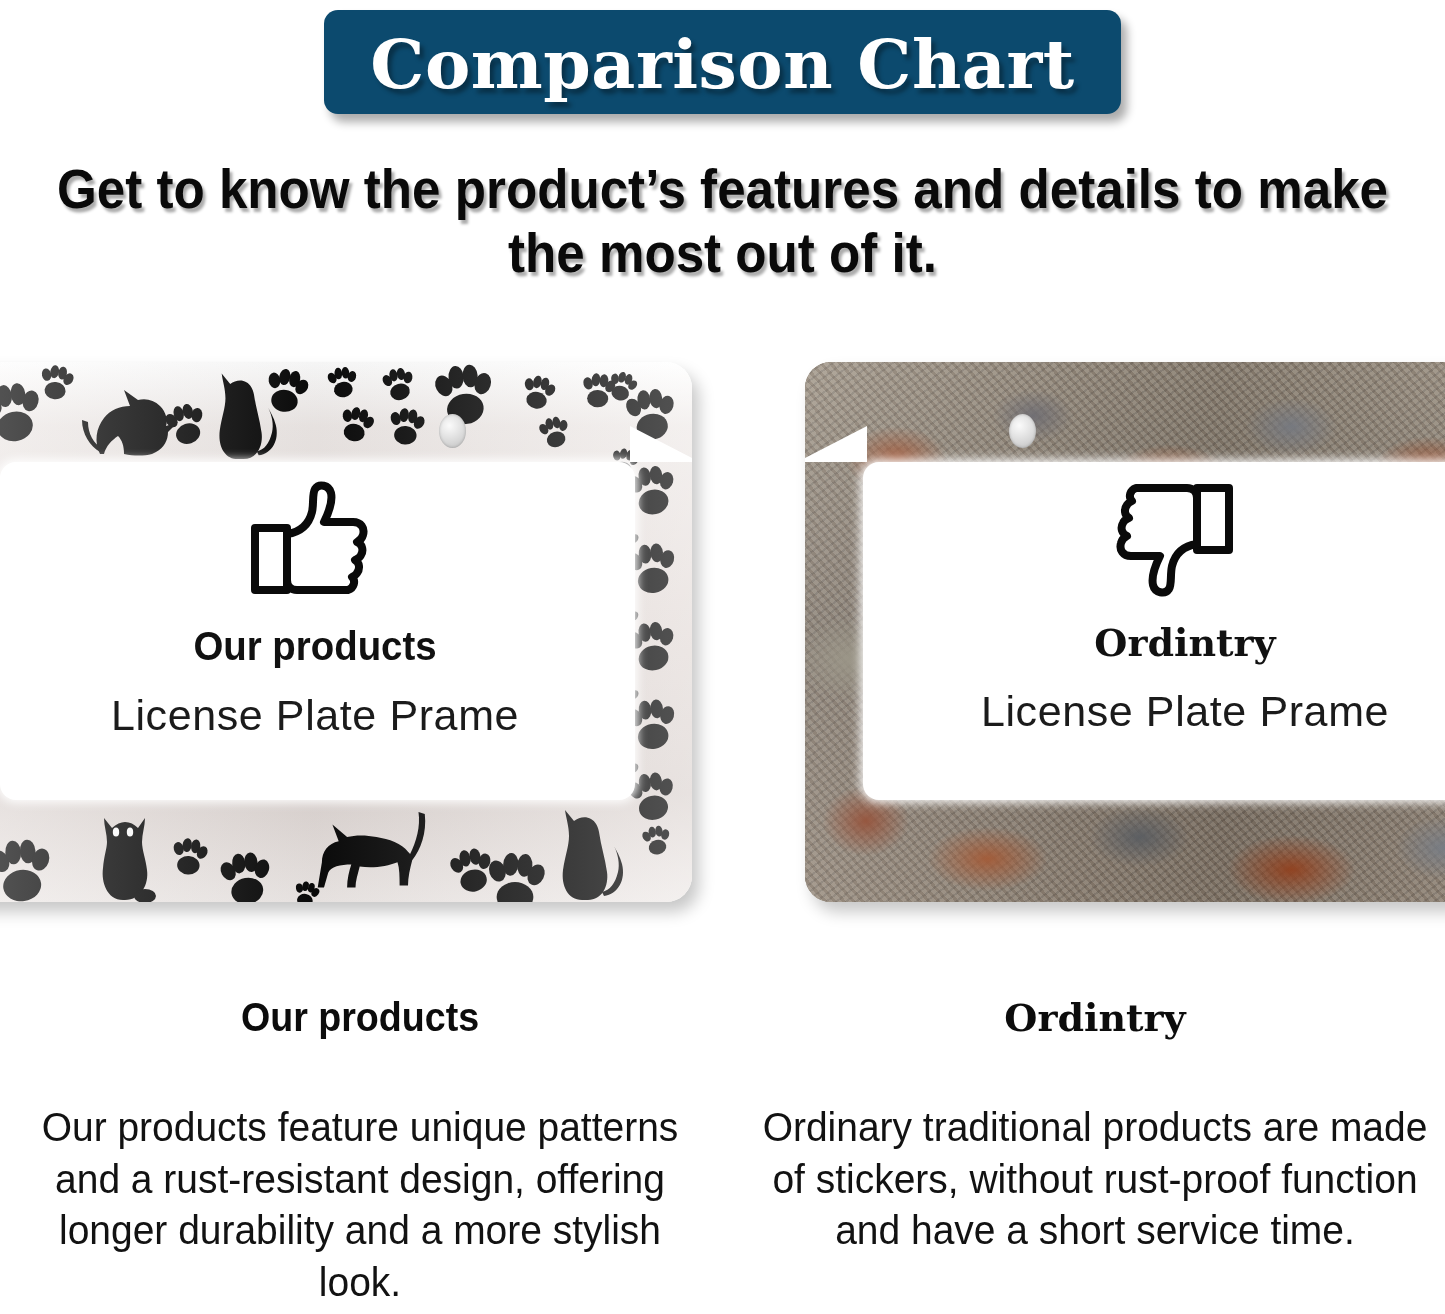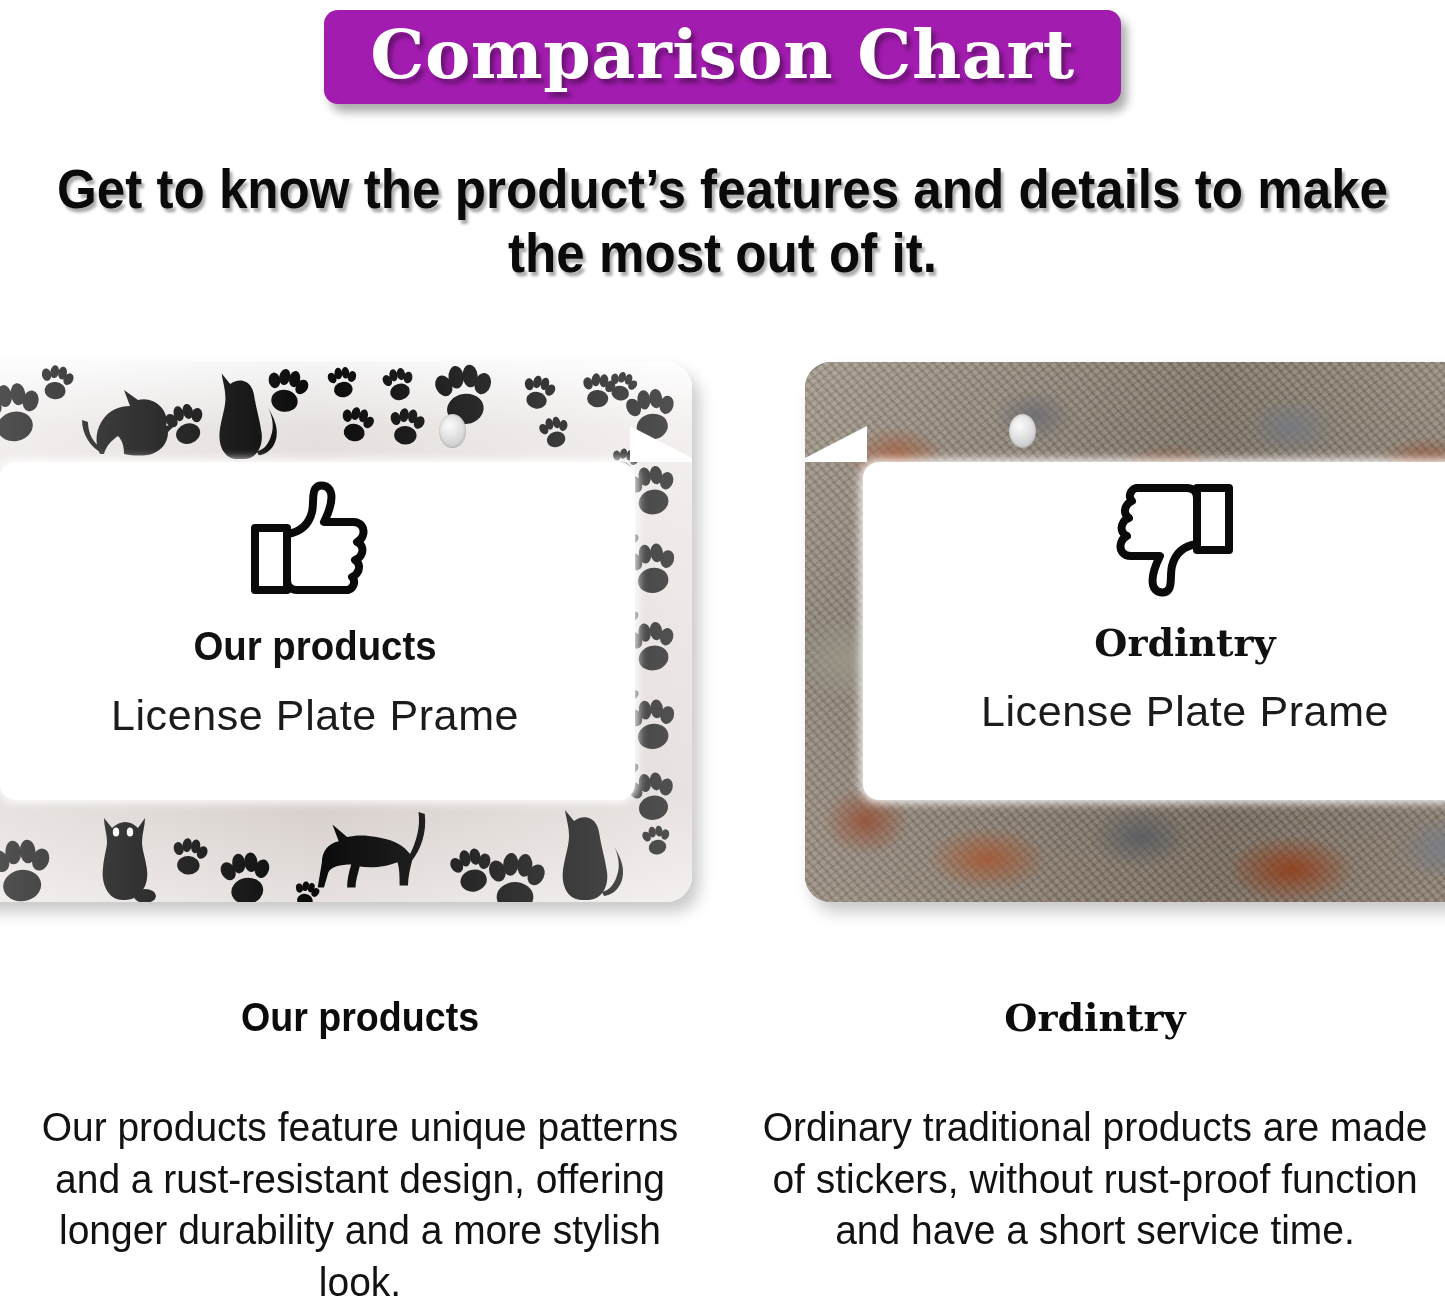"Comparison Chart" #title-banner { background: #a21caf -> #0c4a6e; padding: 6px 46px 12px 46px -> 16px 46px 12px 46px }
